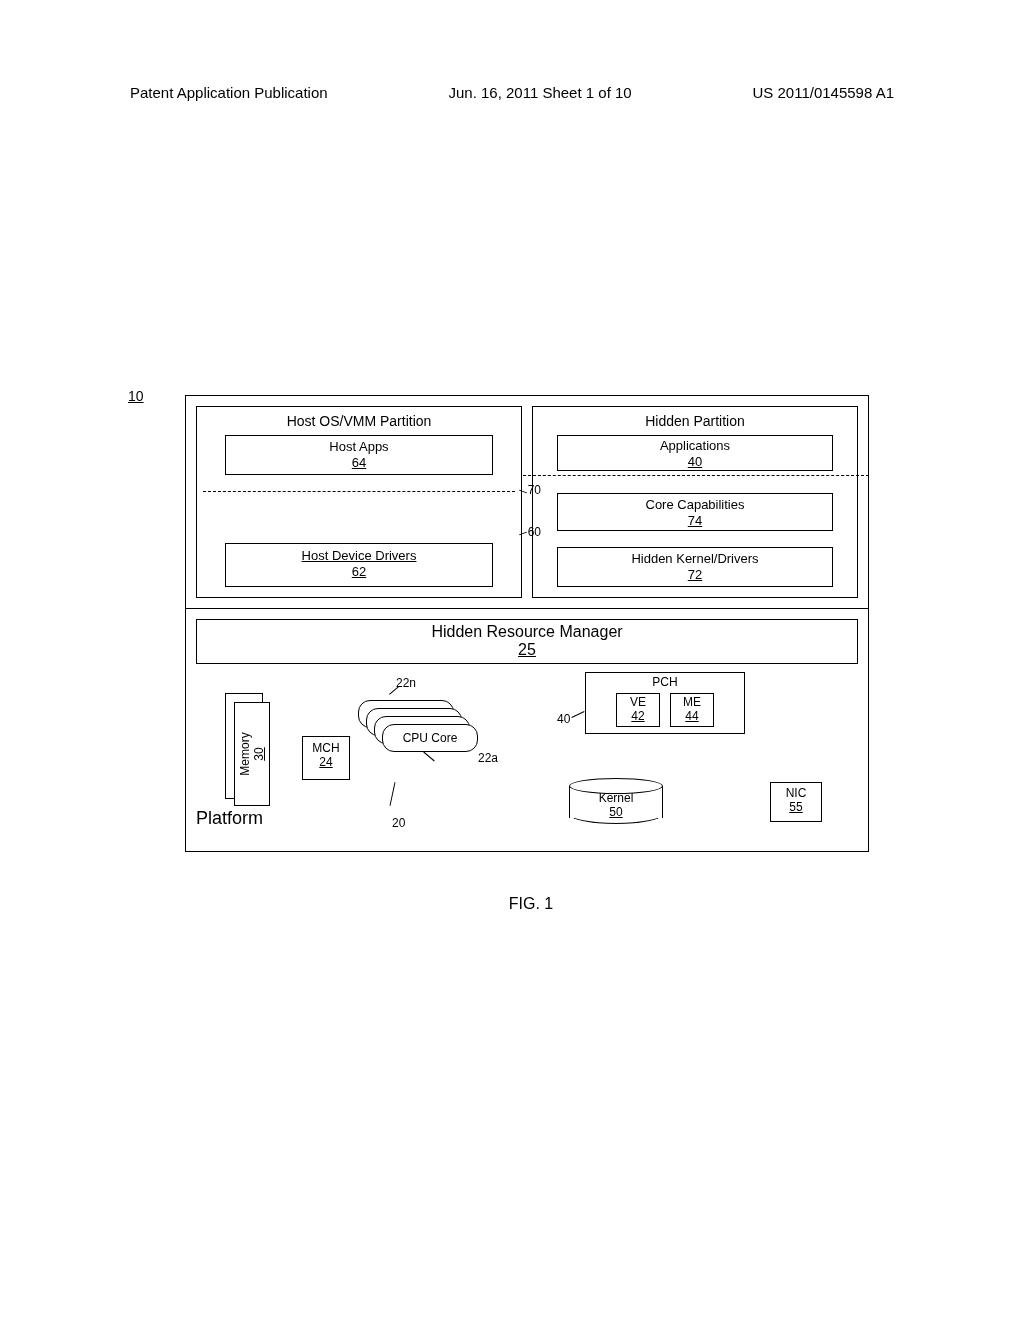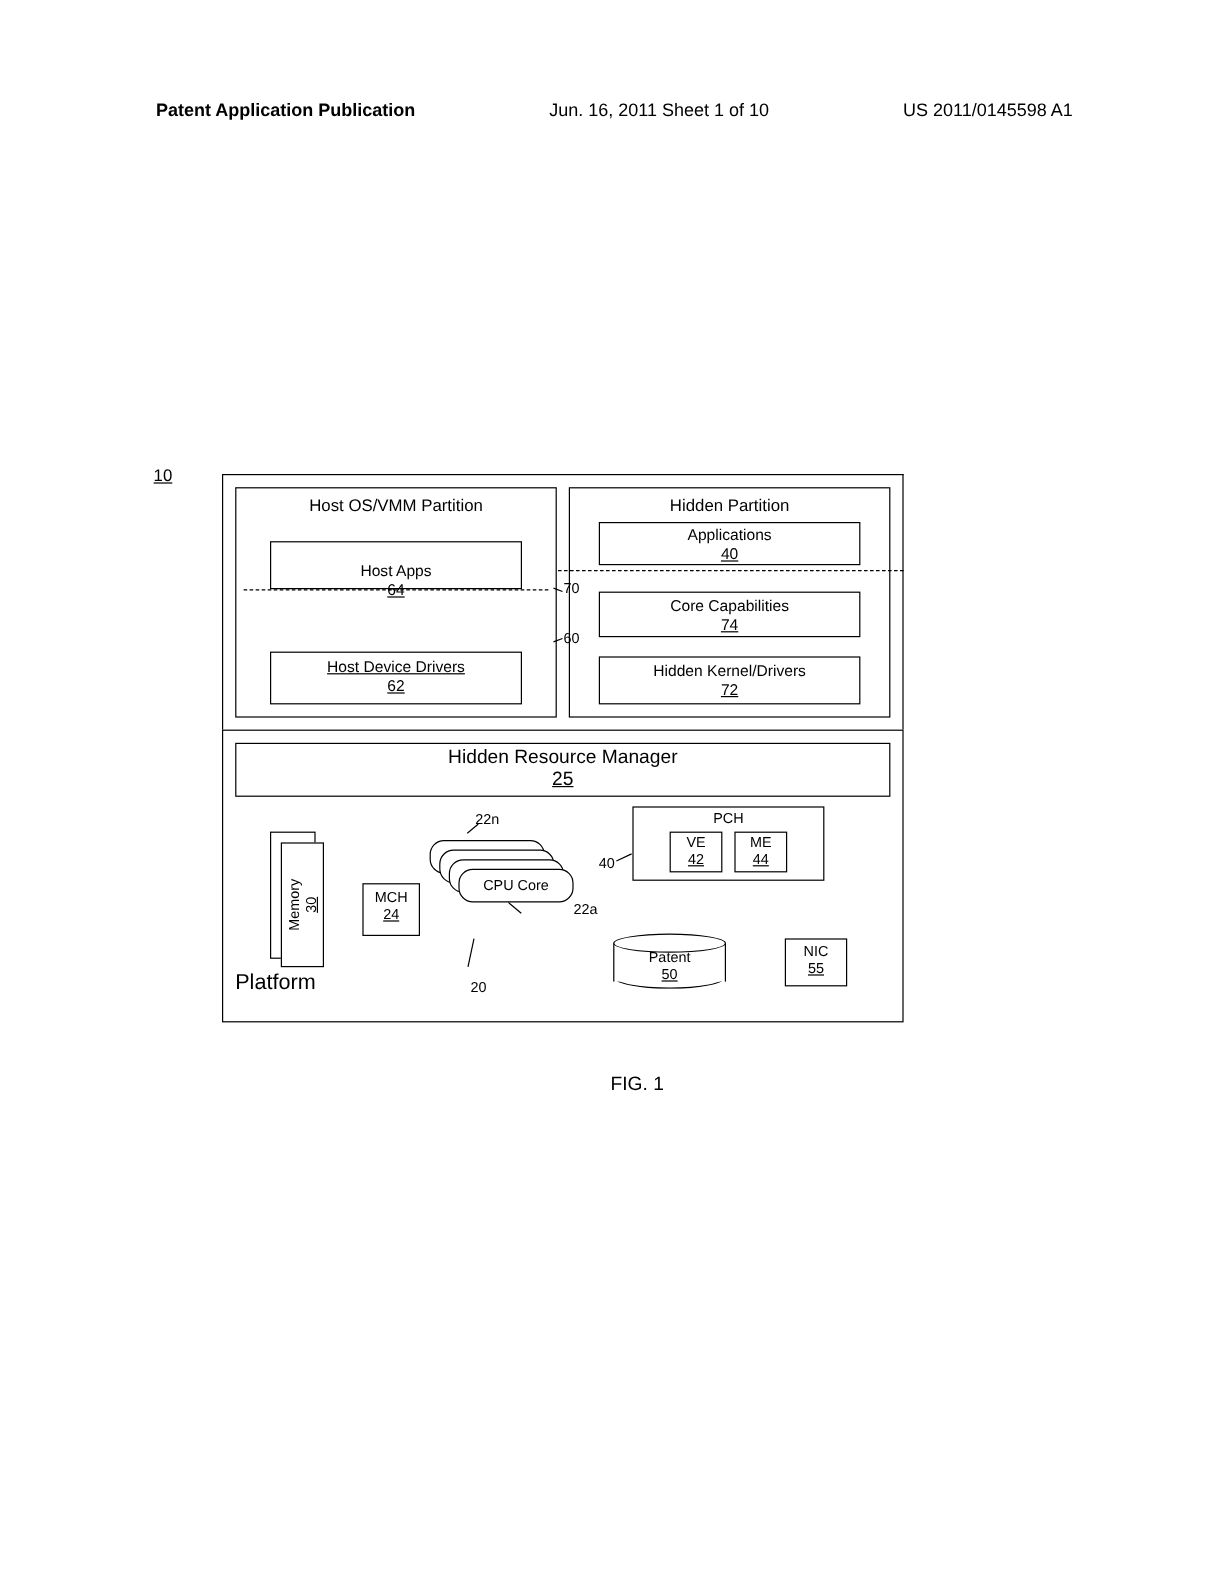"Patent Application Publication" .page-header .ph-left { font-weight: bold -> normal }
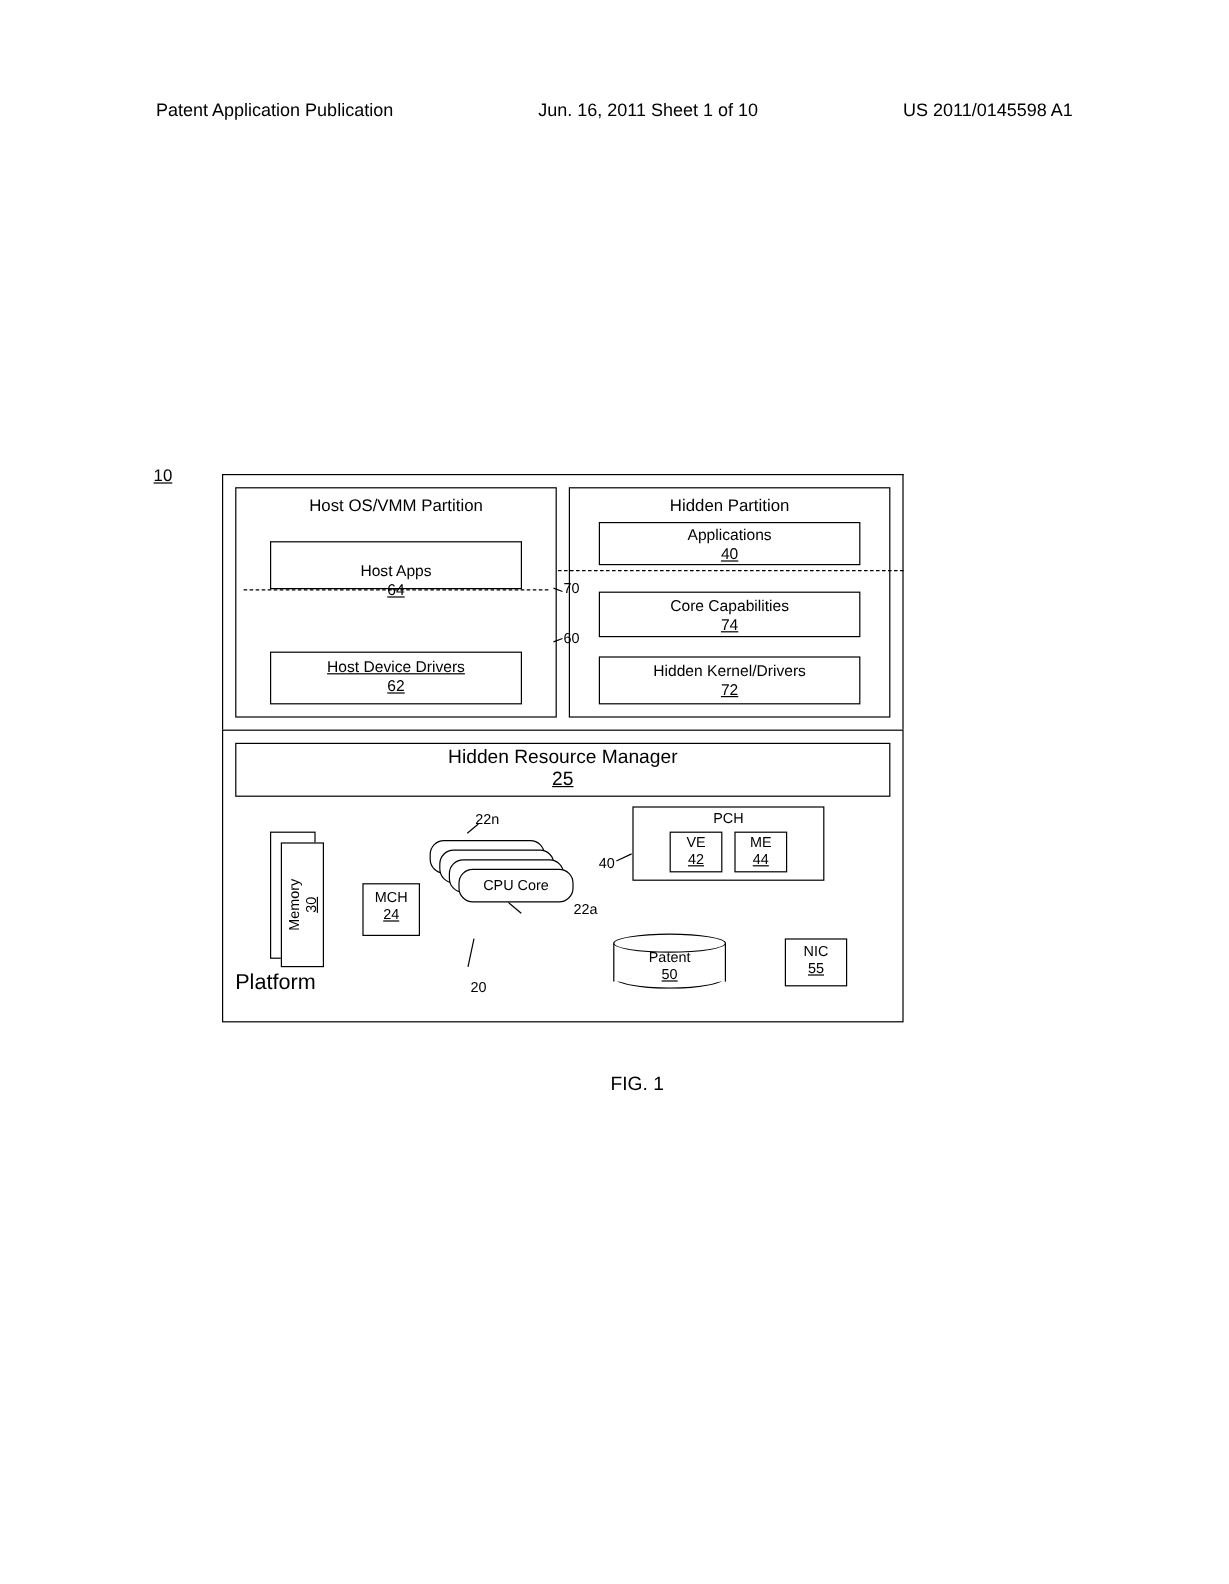"Host OS/VMM Partition" .outer-frame { width: 568px -> 684px }
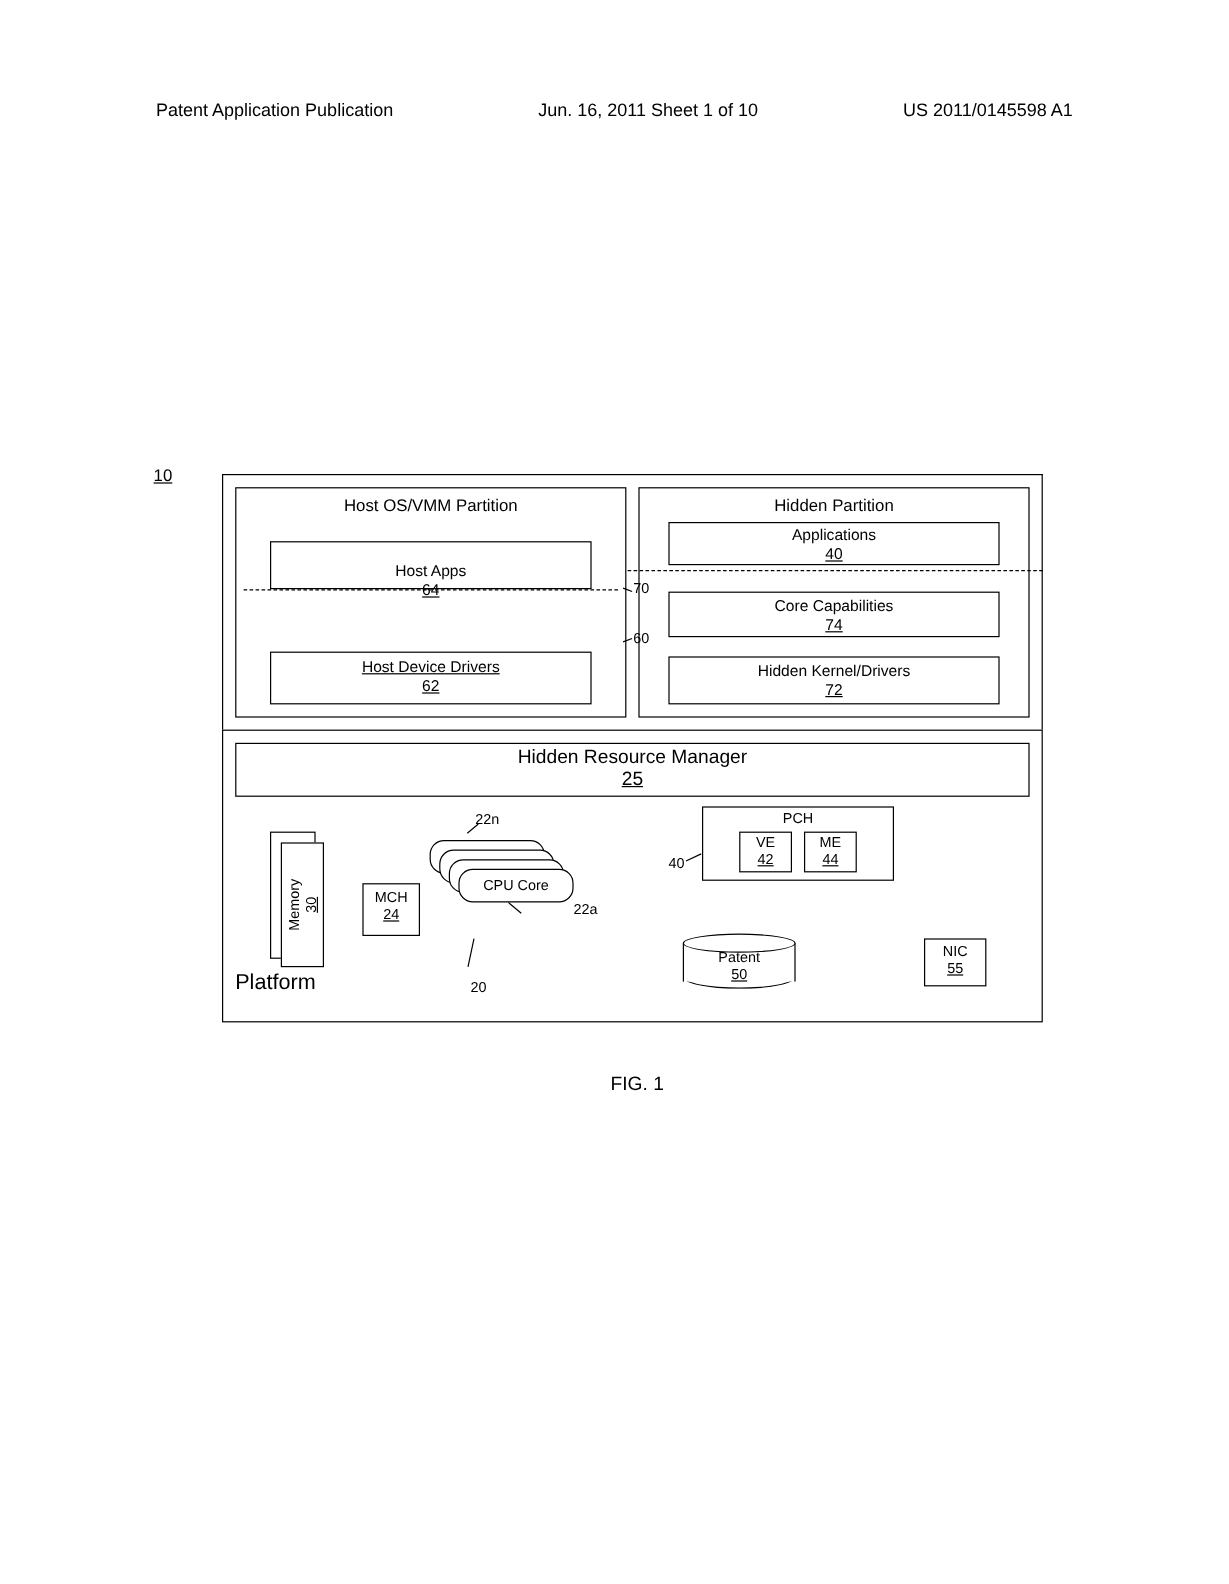"Host Apps" .host-apps { margin-top: 16px -> none; padding-top: 16px -> 3px }
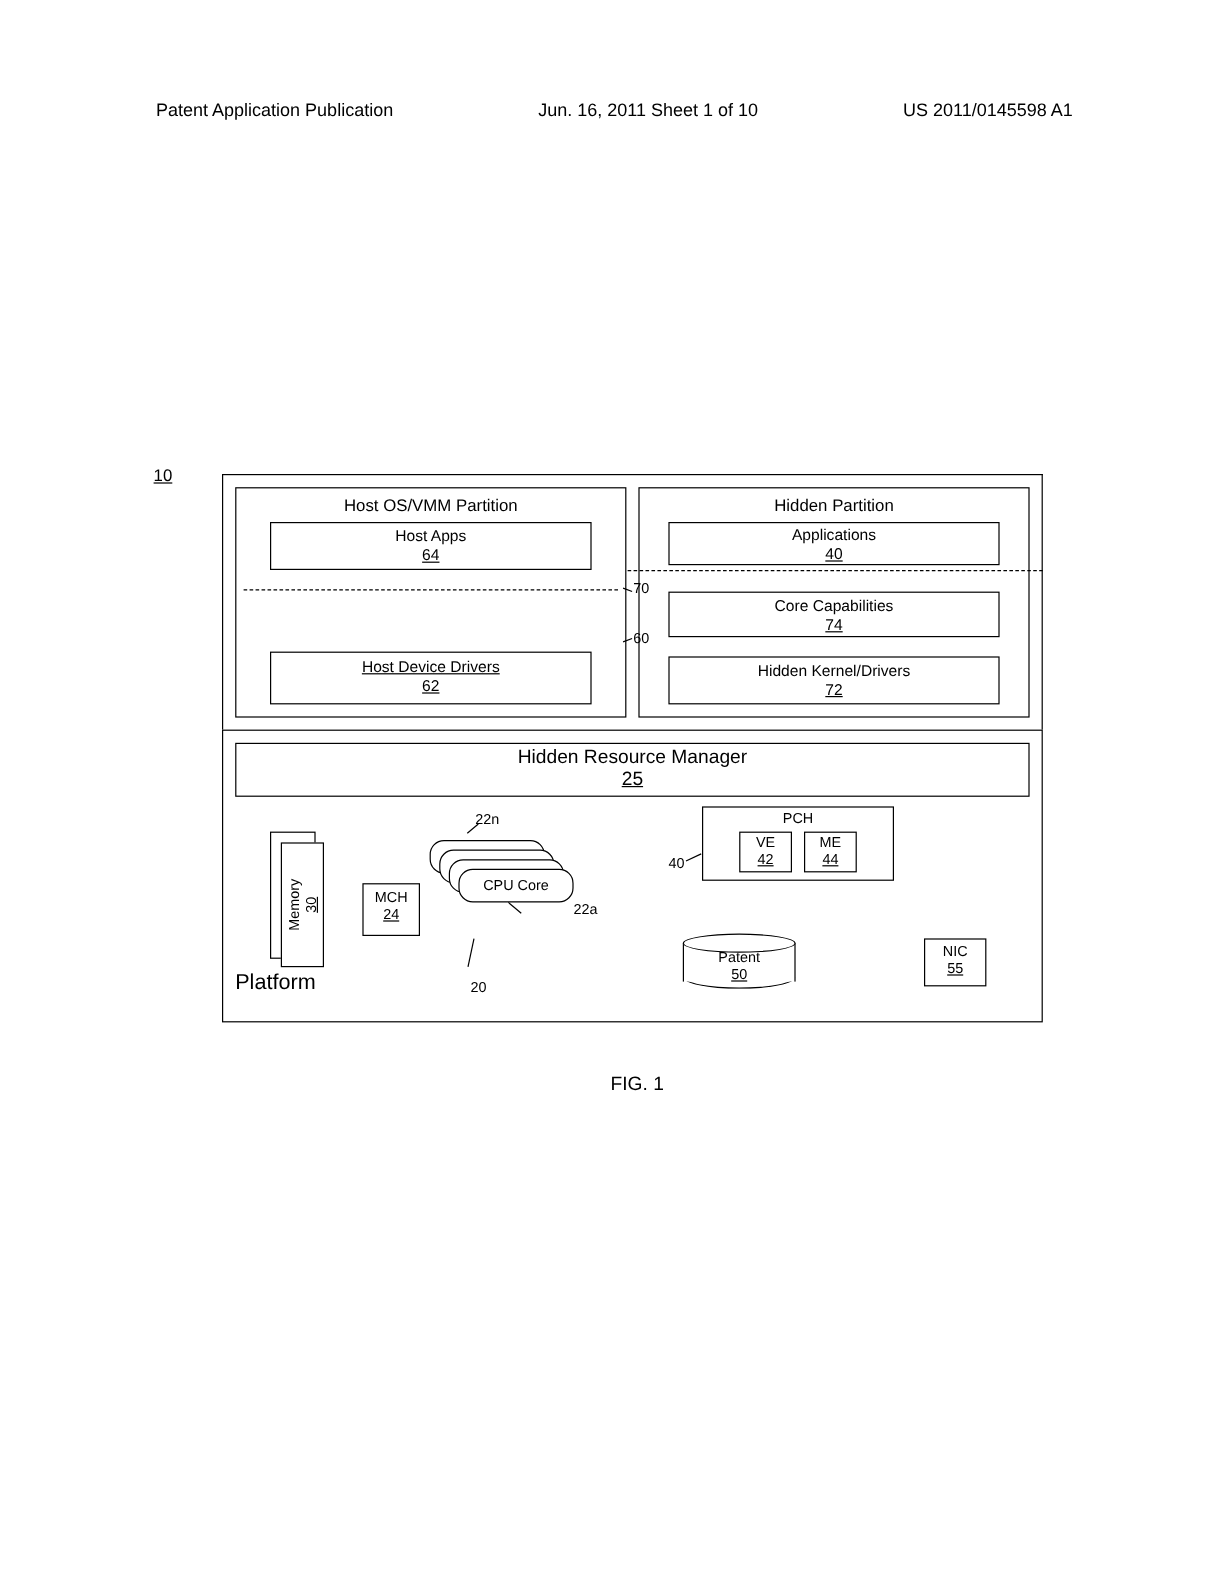"Patent" div { text: Patent -> Kernel }
